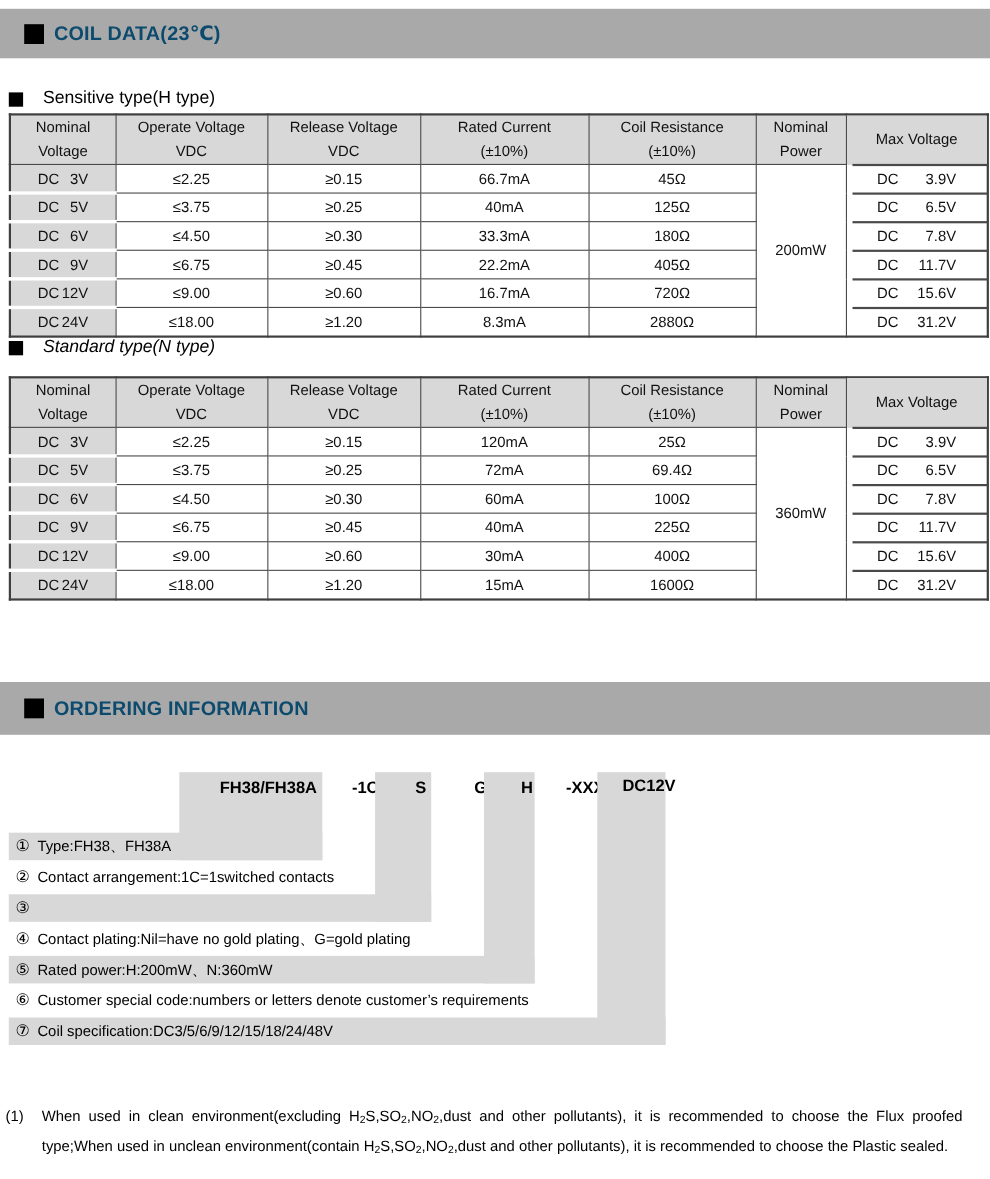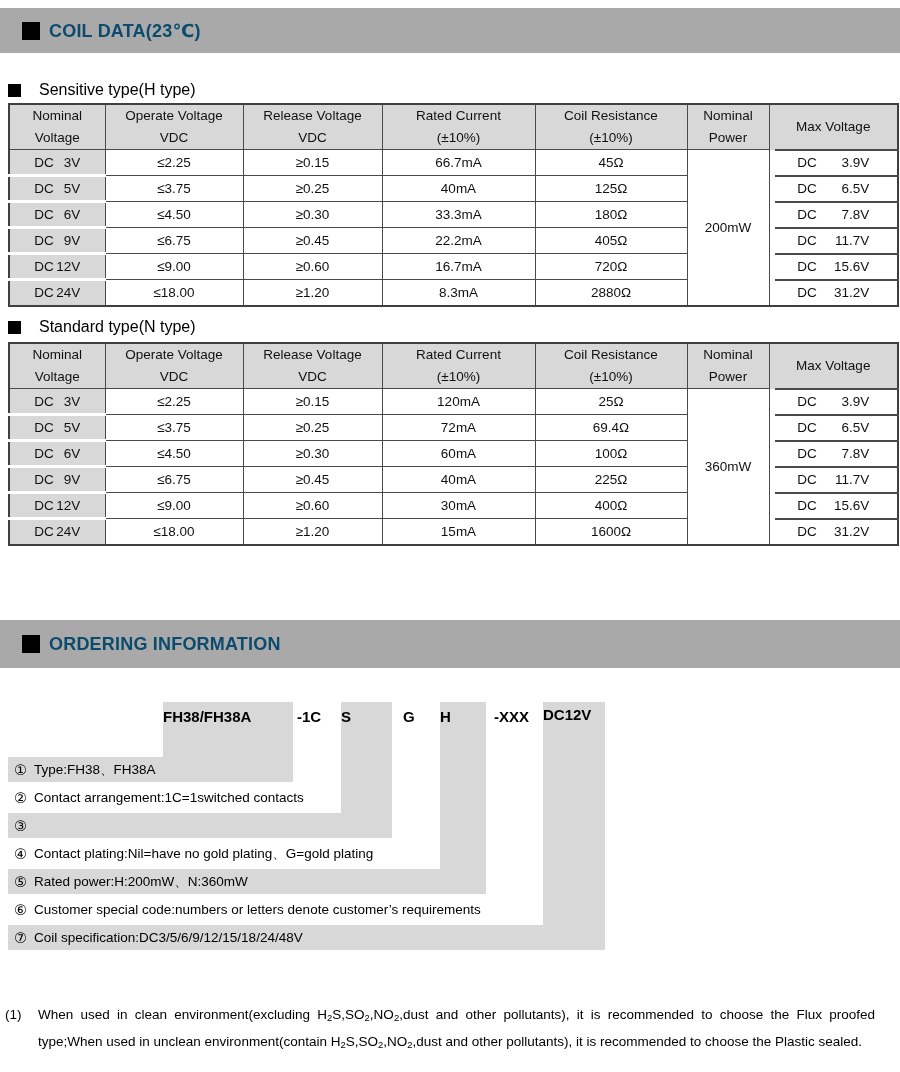"Standard type(N type)" div.sub-title { font-style: none -> italic; top: 318px -> 307px }
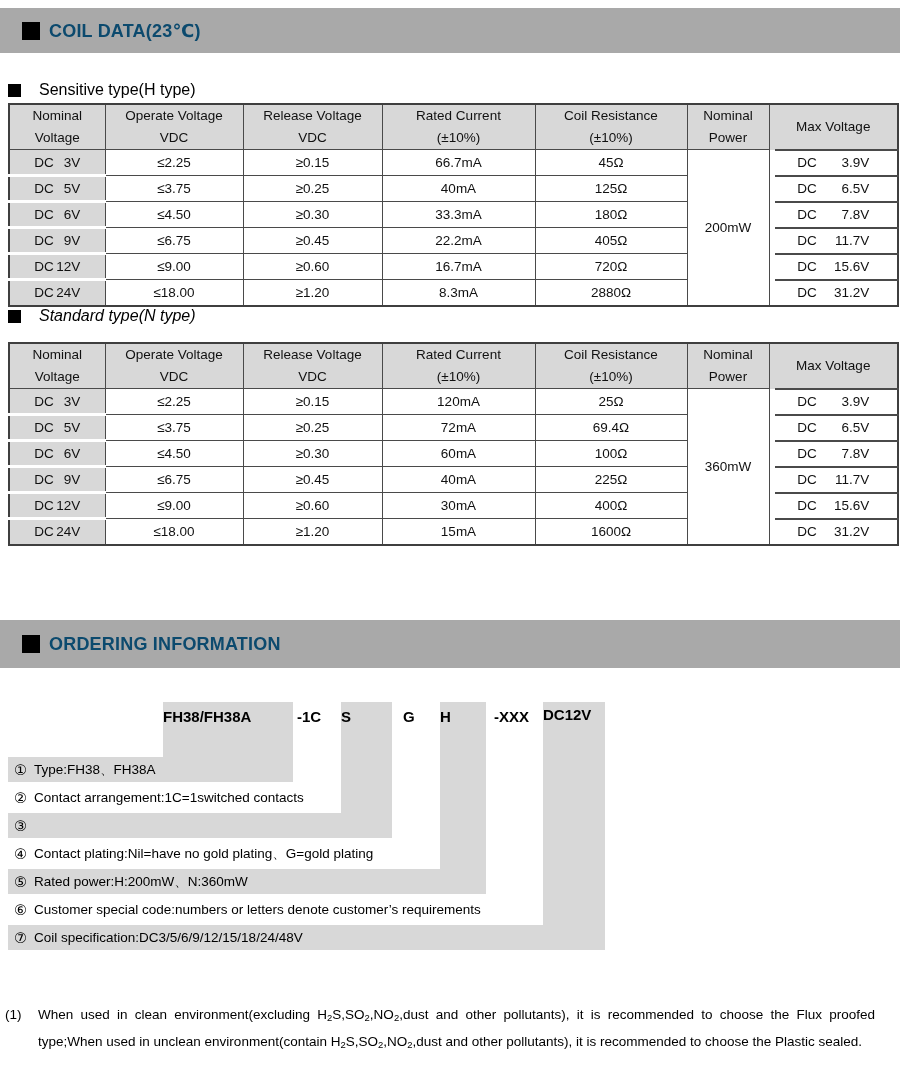"FH38/FH38A" .ord-code { padding-left: none -> 16px; text-align: left -> center }
